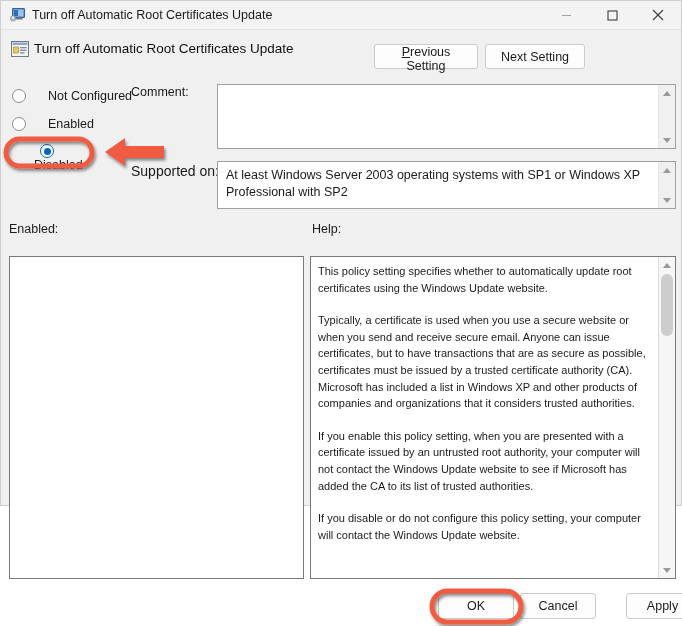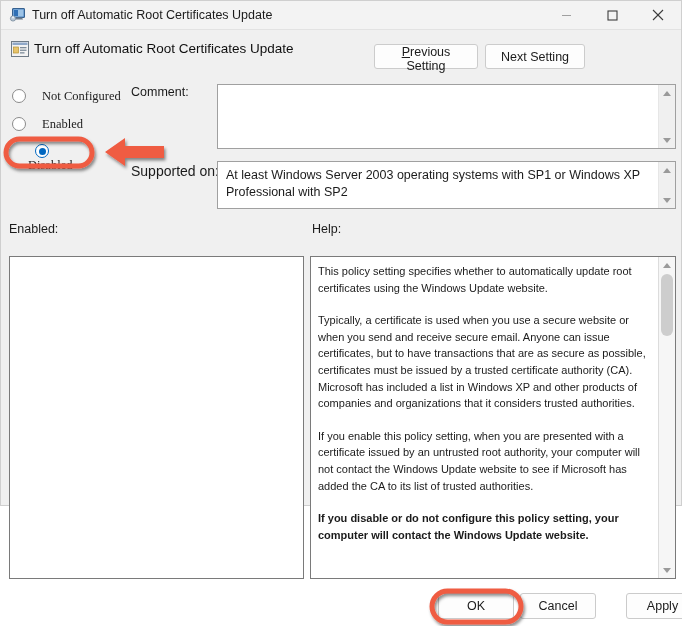"Not Configured" .radio-label { font-family: Liberation Serif, serif -> none; margin-left: 16px -> 22px }
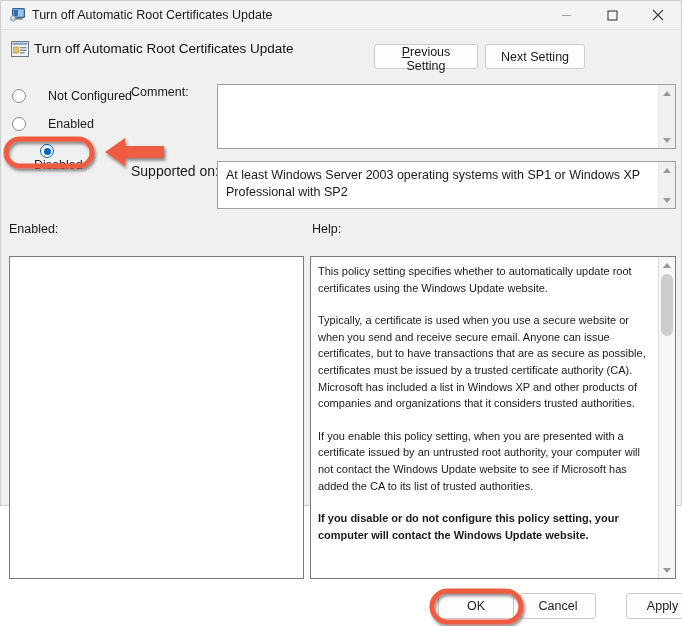"If you disable or do" #help-text p:last-child { font-weight: bold -> none }
